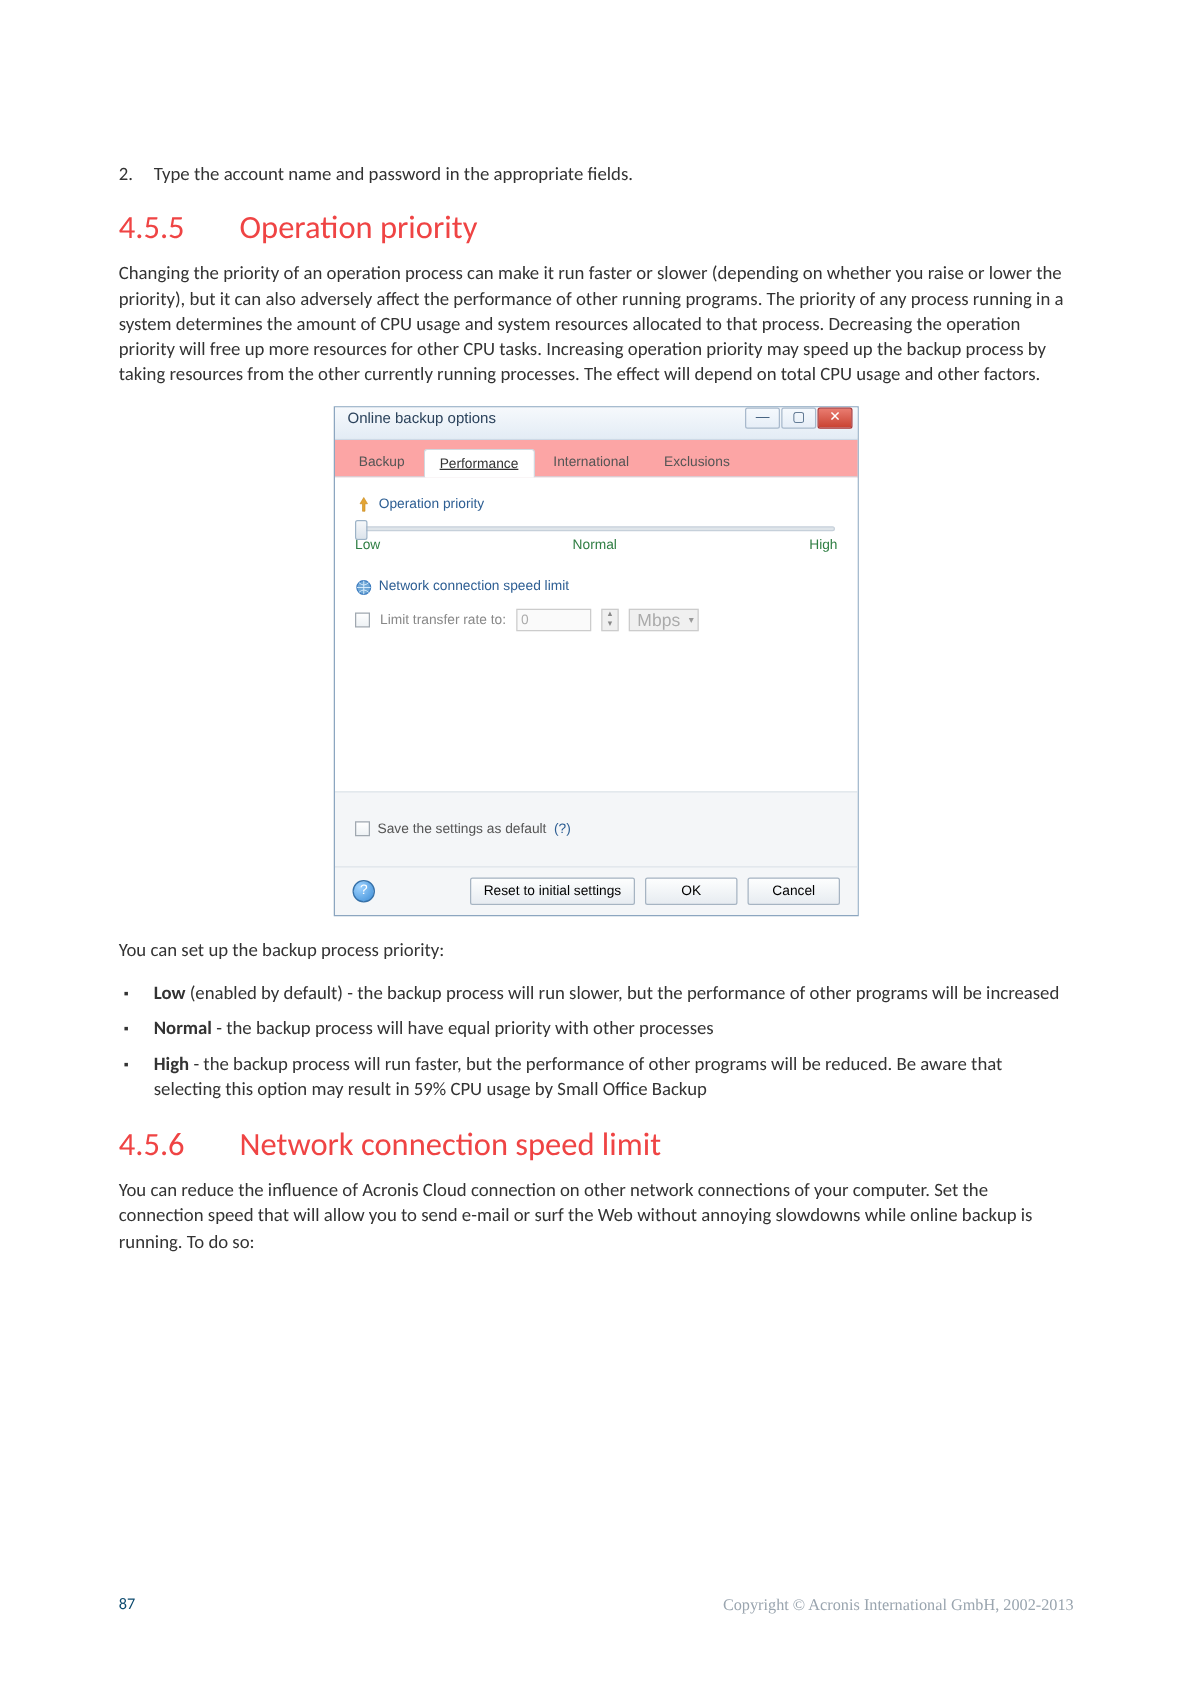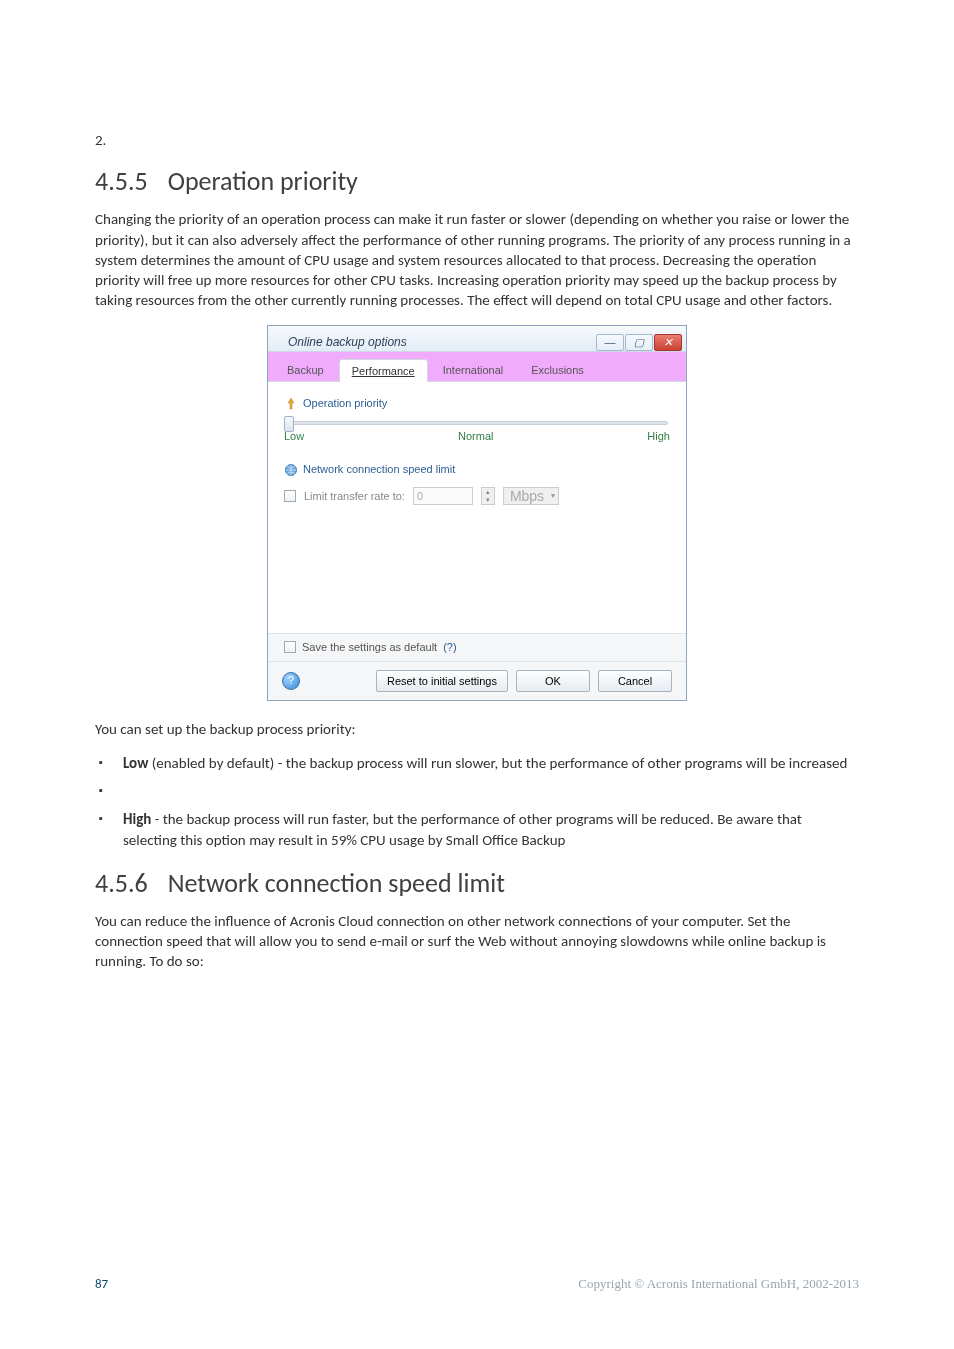"Type the account name and" div { html: none -> <div>Type the account name and password in the appropriate fields.</div> }
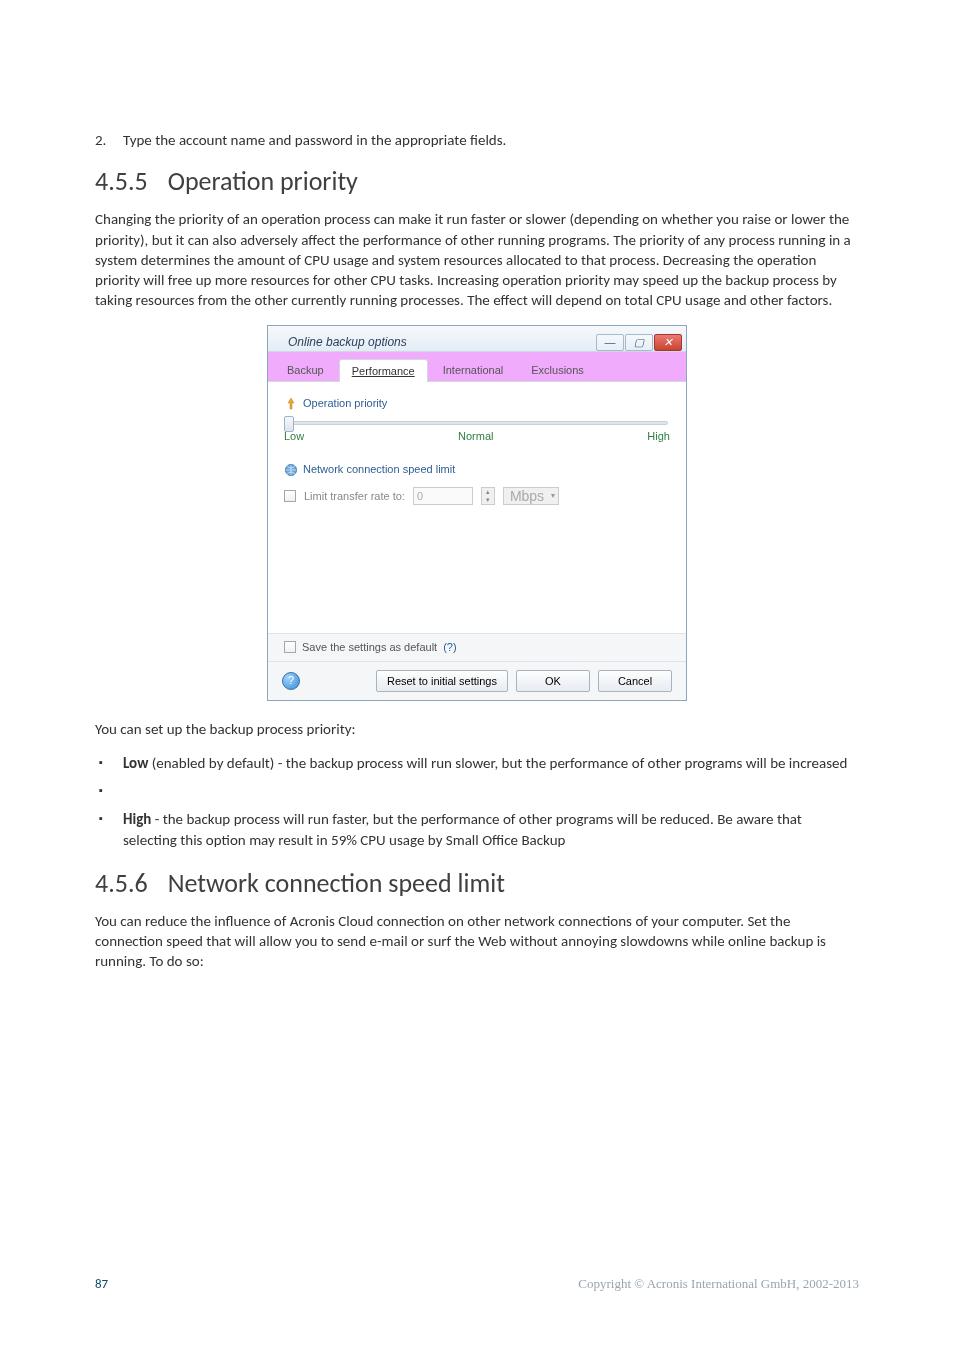"4.5.5" h2.section-heading { color: #404040 -> #ef4444; gap: 20px -> 44px }
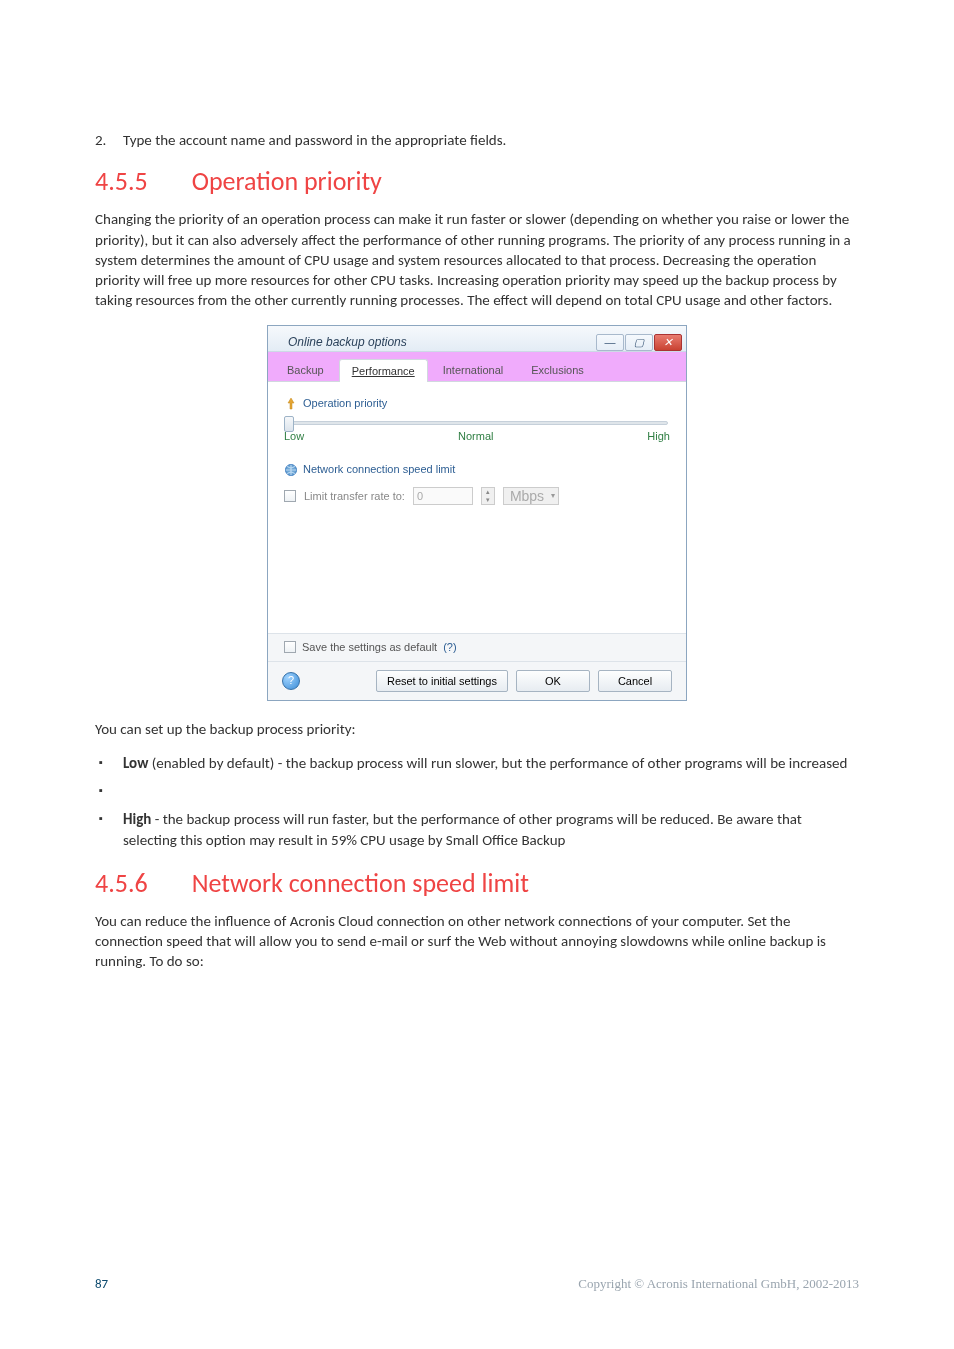"Online backup options" .titlebar { align-items: flex-end -> flex-start; font-style: italic -> none; padding: 0 4px 0 20px -> 0 4px 0 10px }
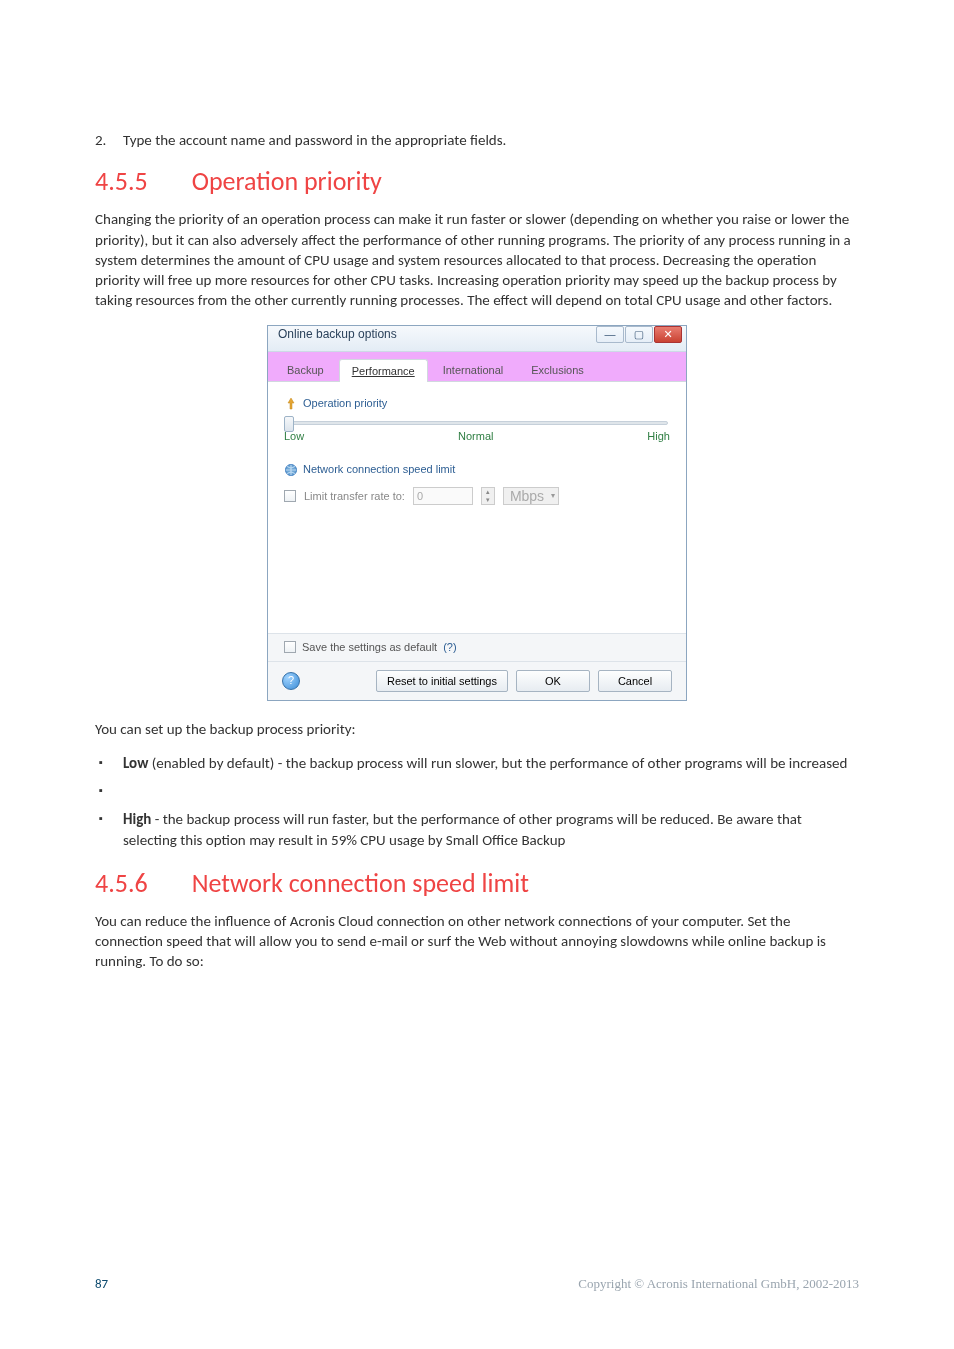"Backup" .tabstrip { background: #f0abfc -> #fca5a5 }
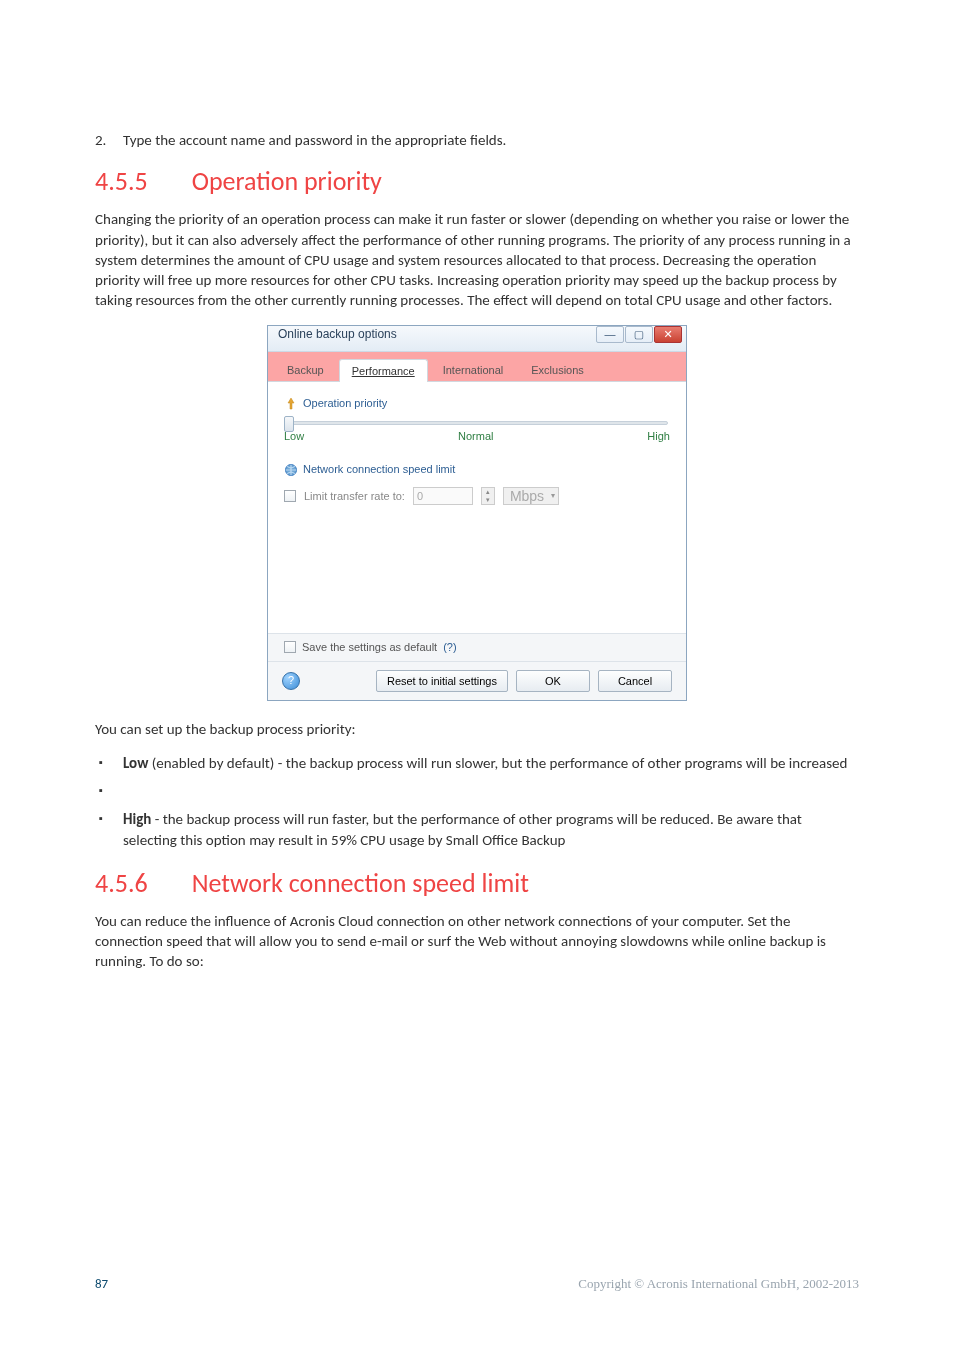"Save the settings as default" .save-row { padding: 6px 16px -> 22px 16px }
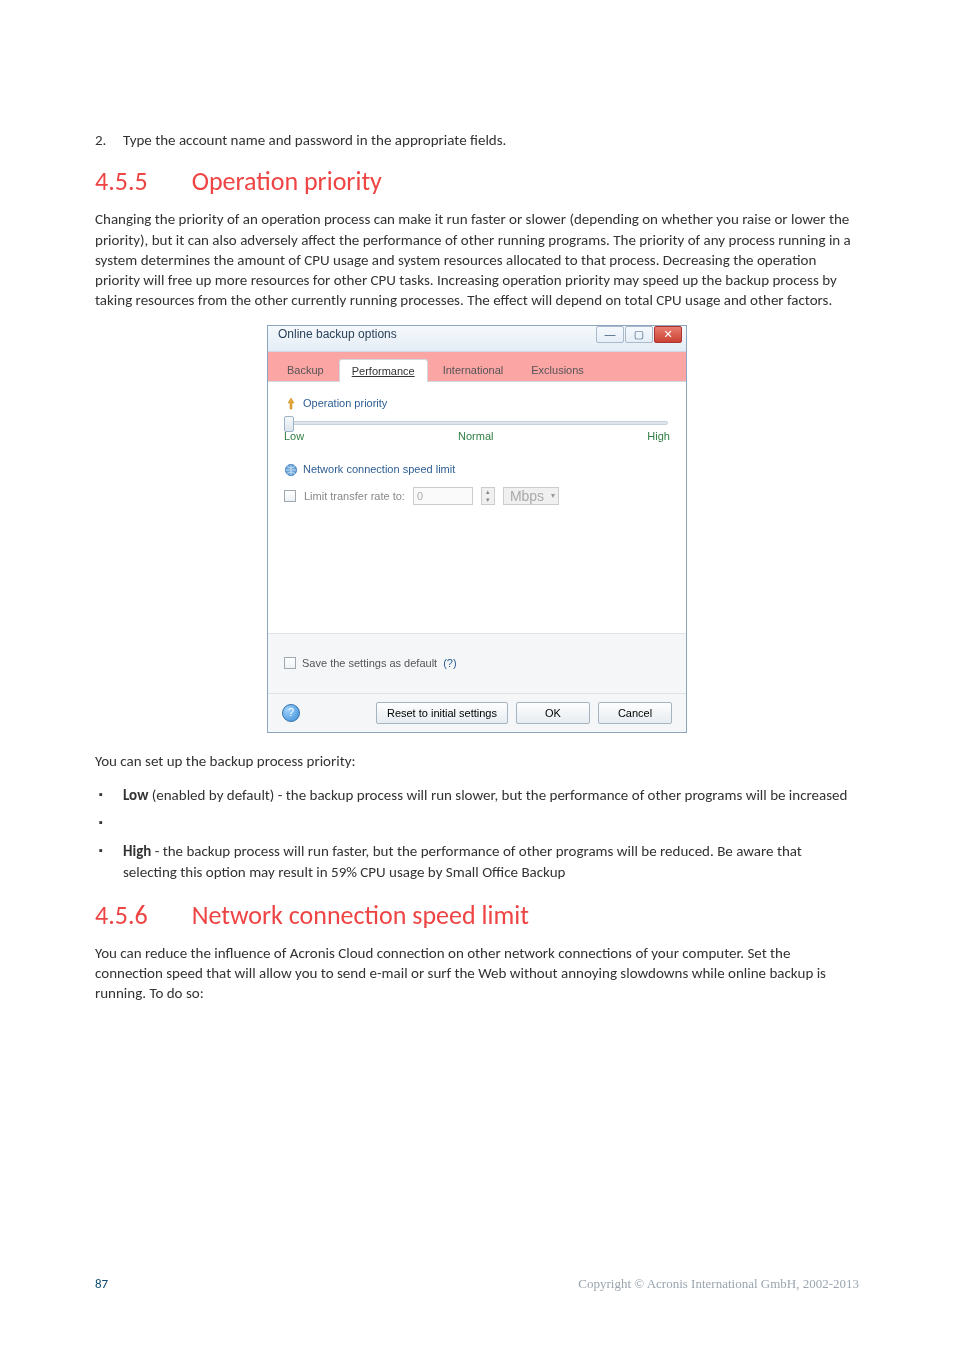"Normal - the backup process" div { html: none -> <div><b>Normal</b><span> - the backup process will have equal priority with other processes</span></div> }
